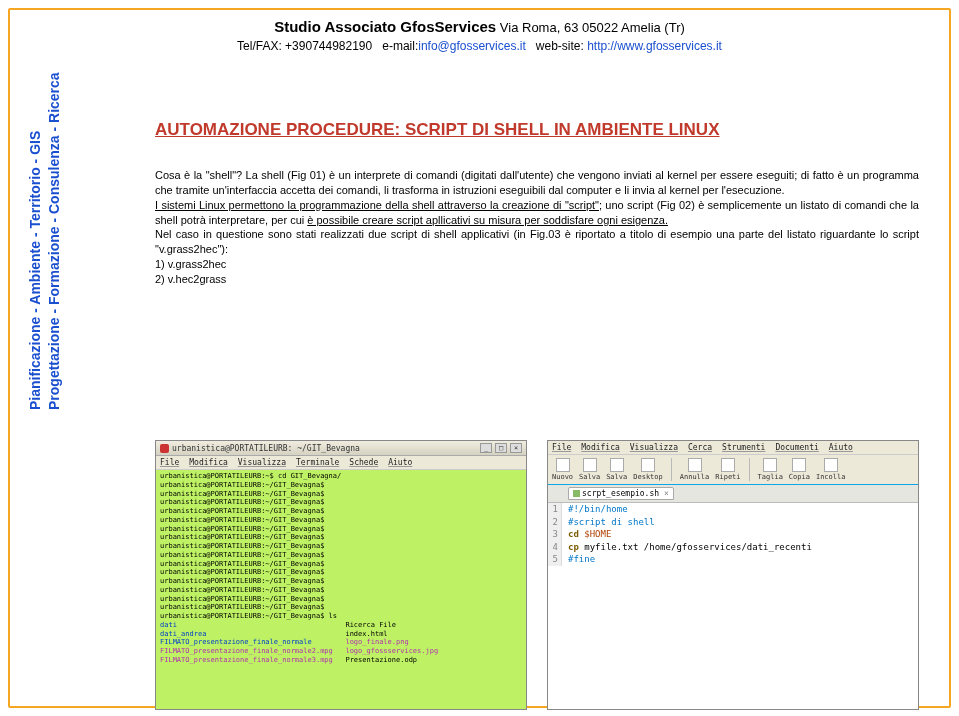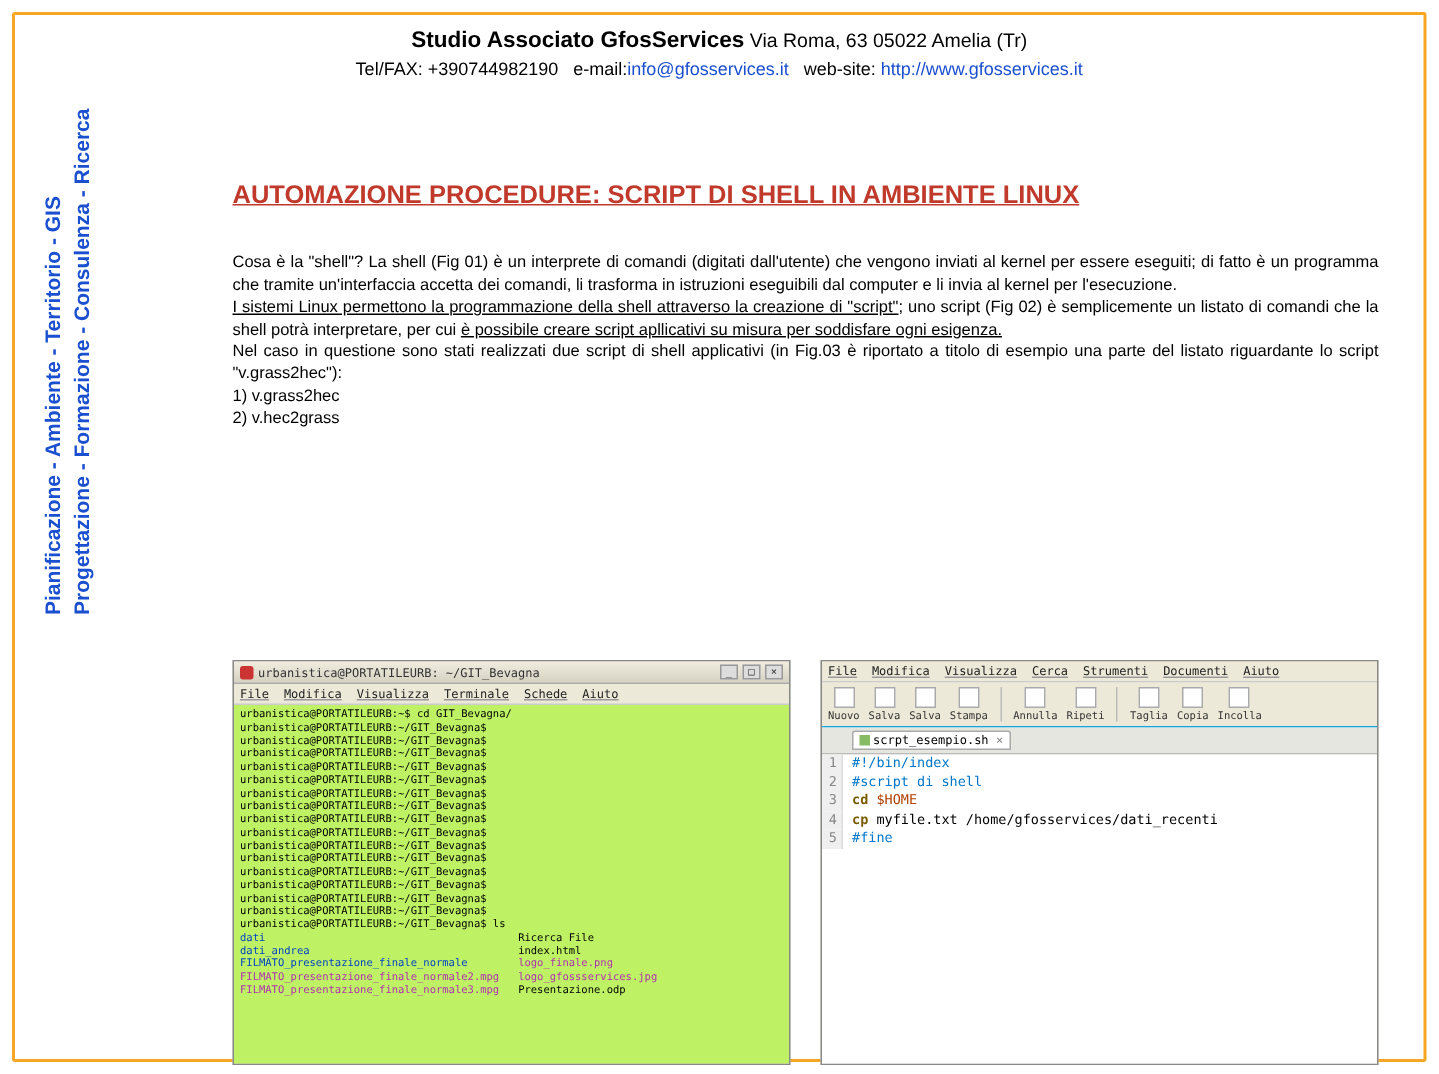"Stampa" span { text: Stampa -> Desktop }
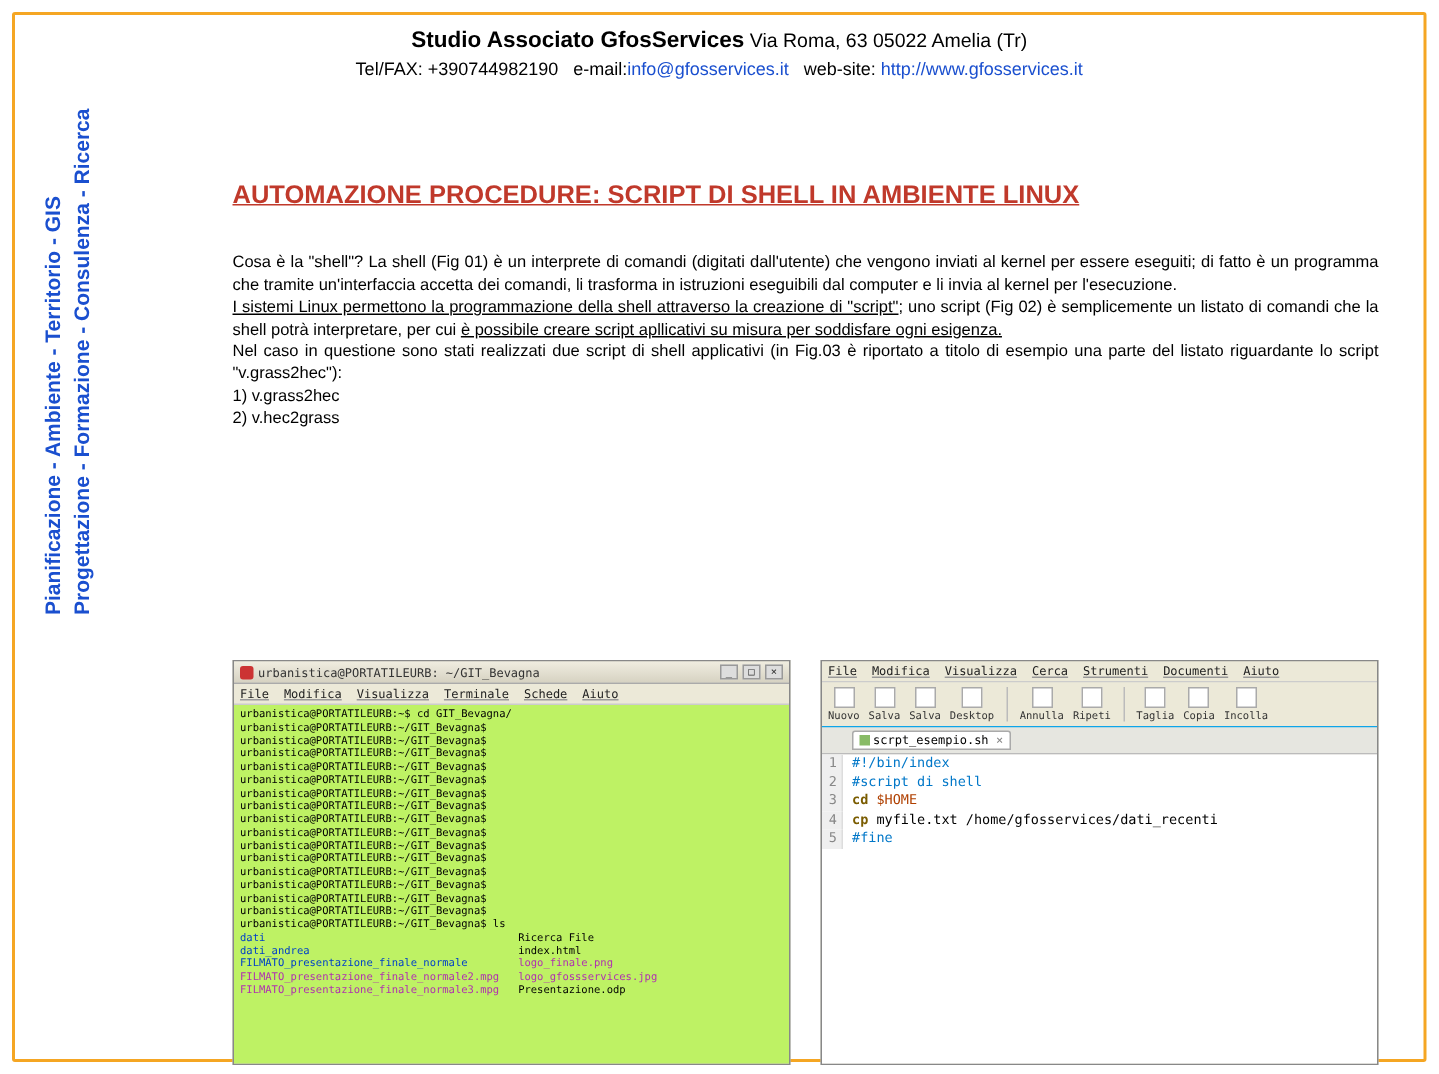"#!/bin/index" span.cmt { text: /bin/index -> /bin/home }
